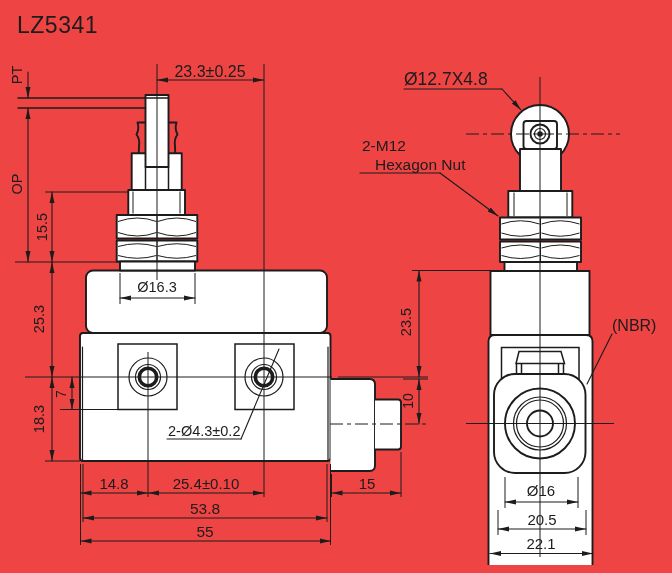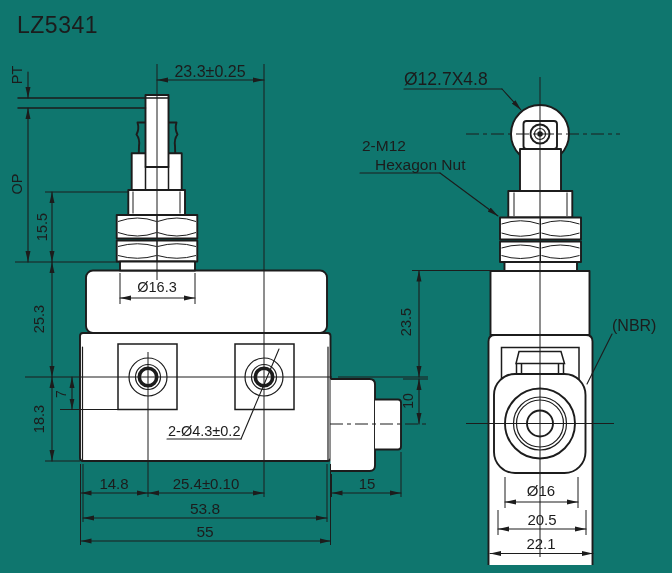"LZ5341" #stage { background: #0f766e -> #ef4444 }
